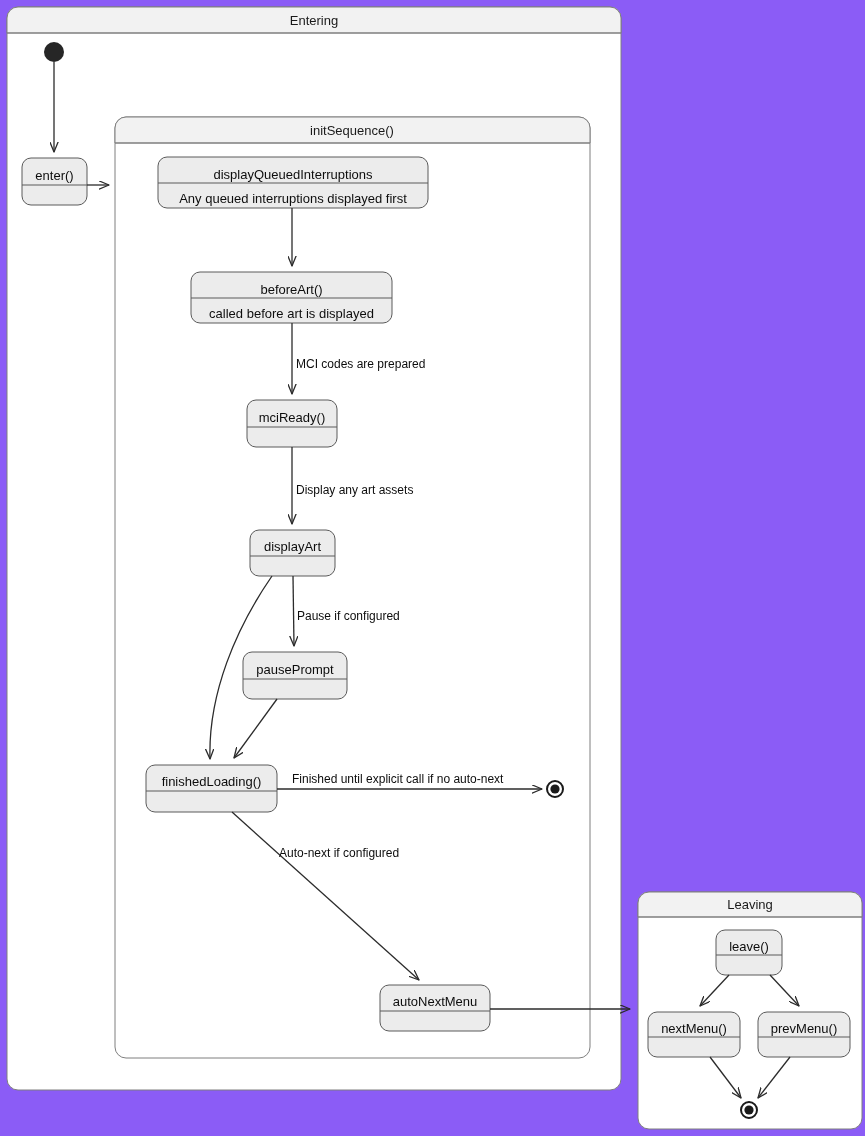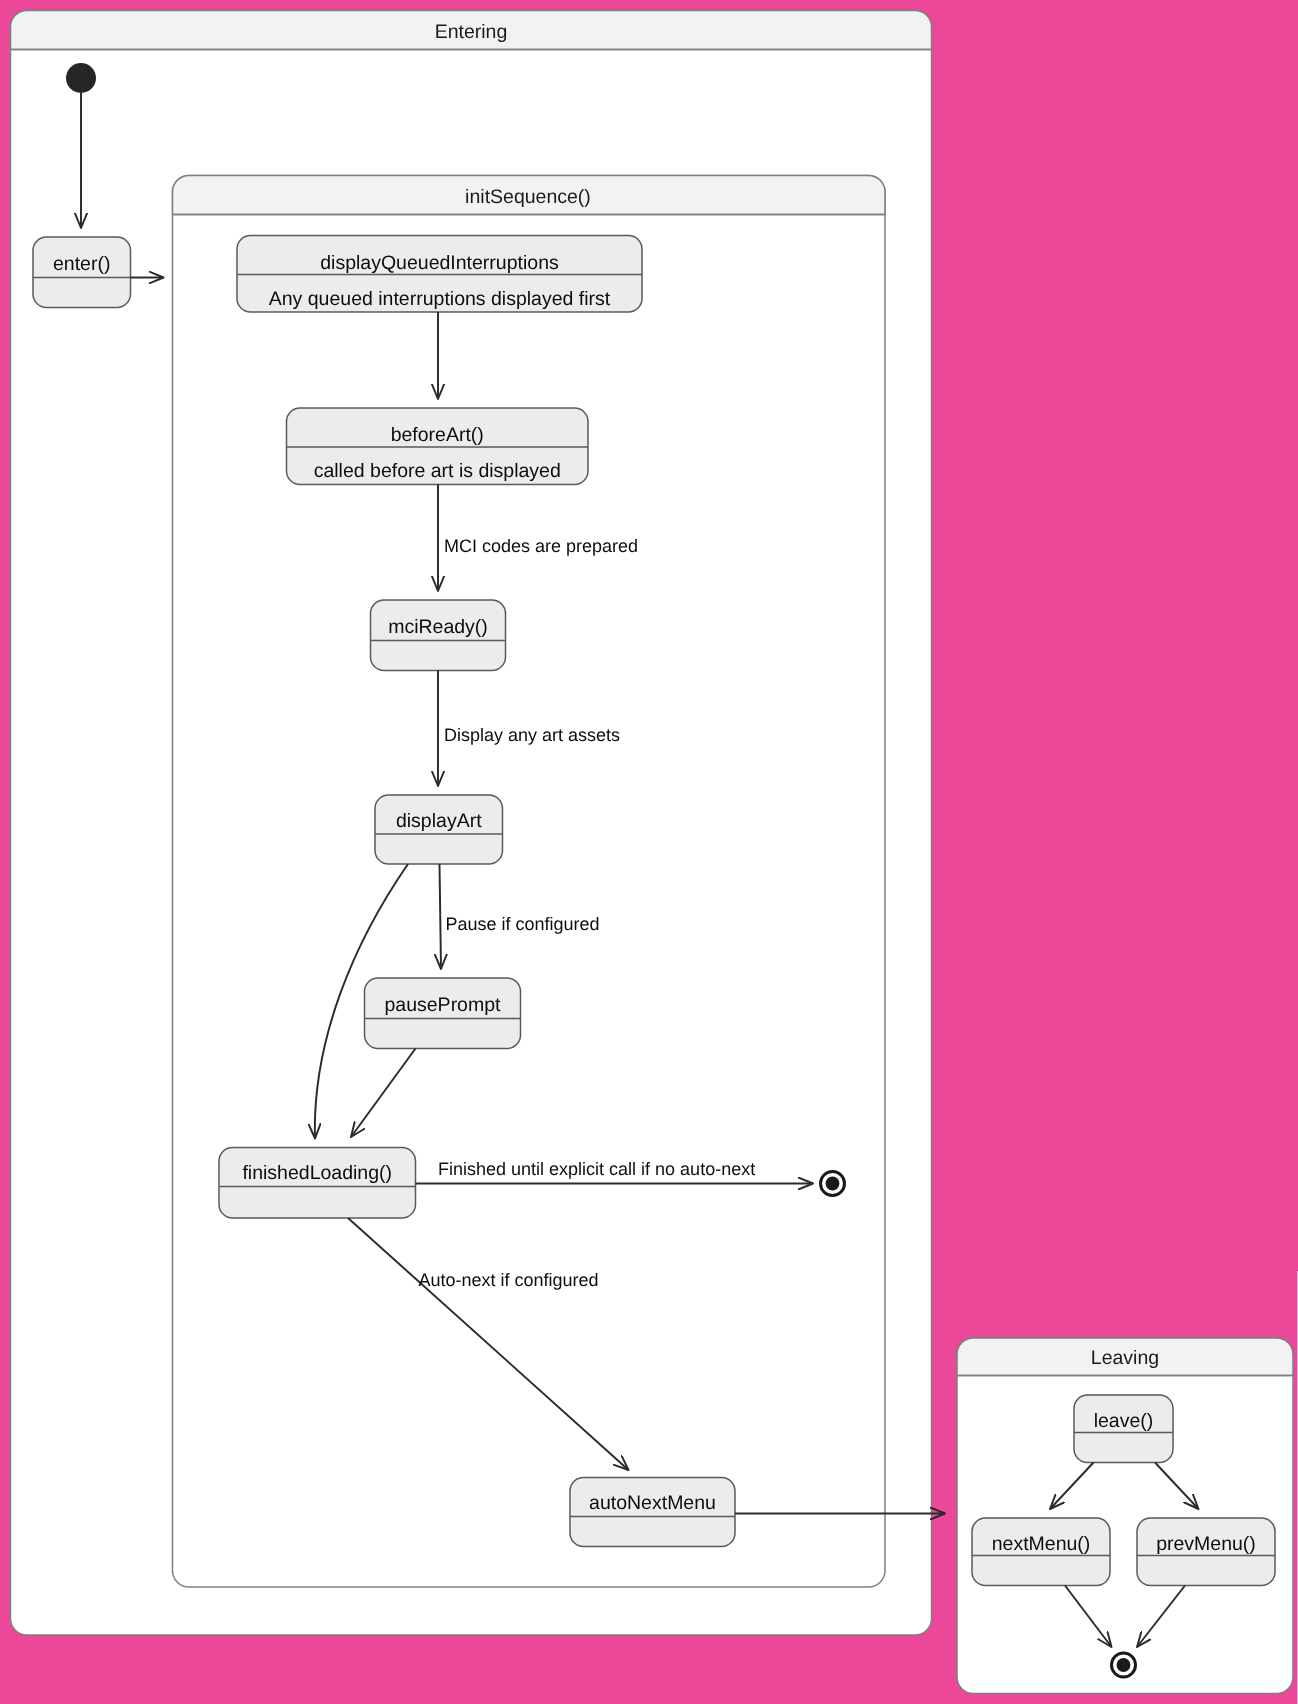"Entering" #canvas { background: #ec4899 -> #8b5cf6 }
